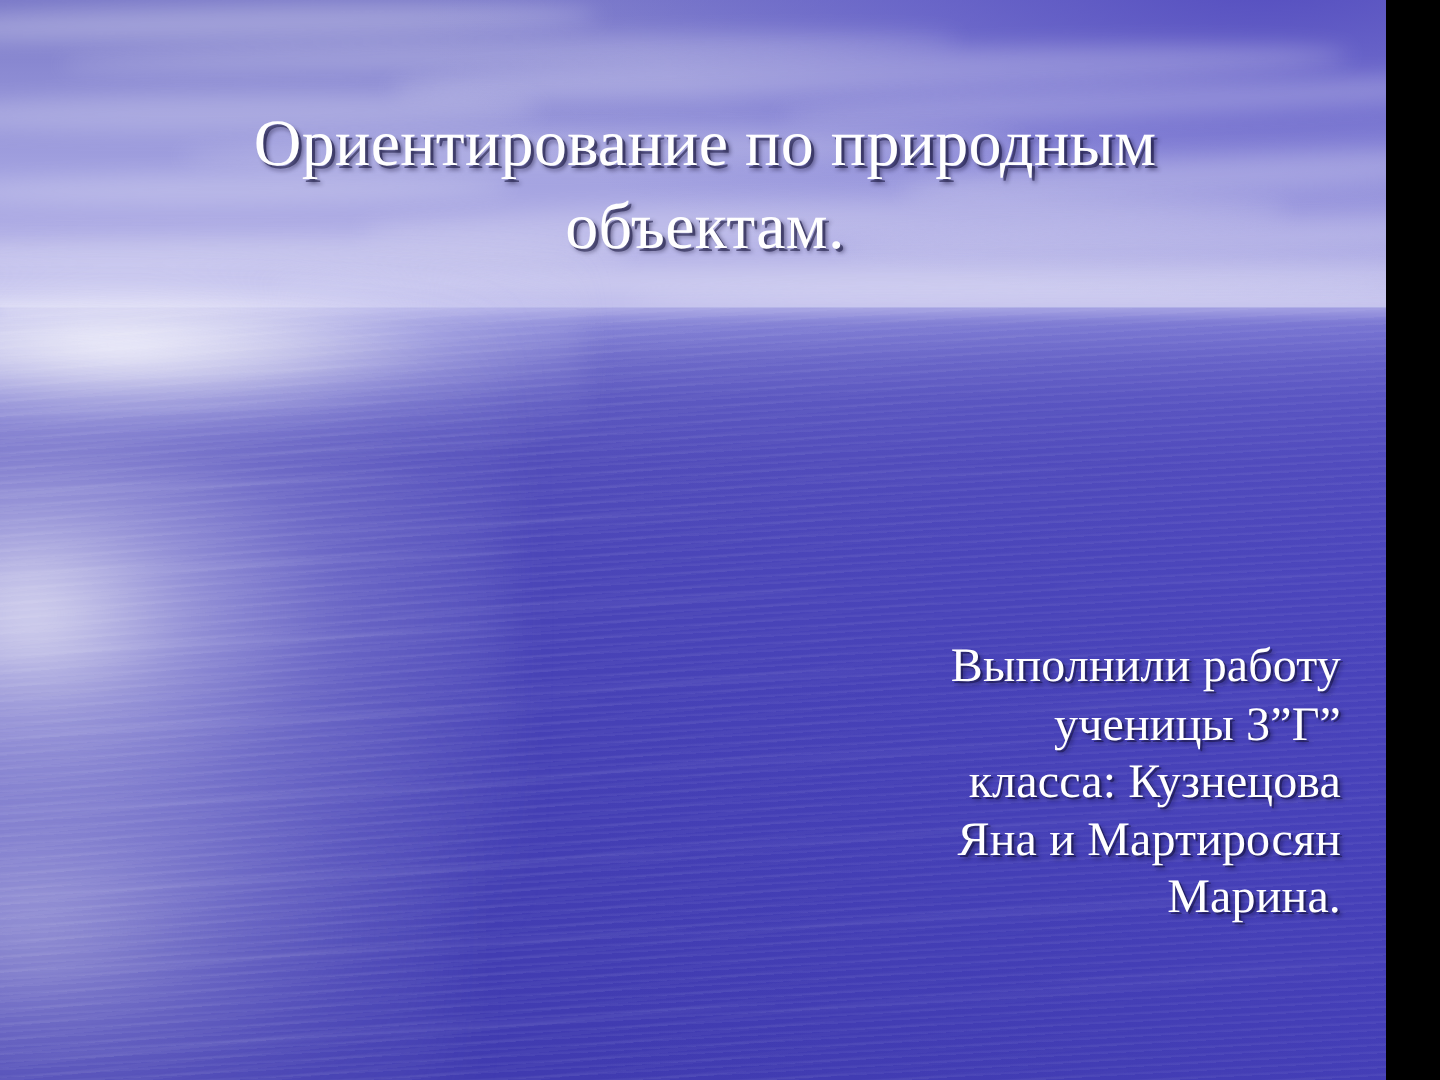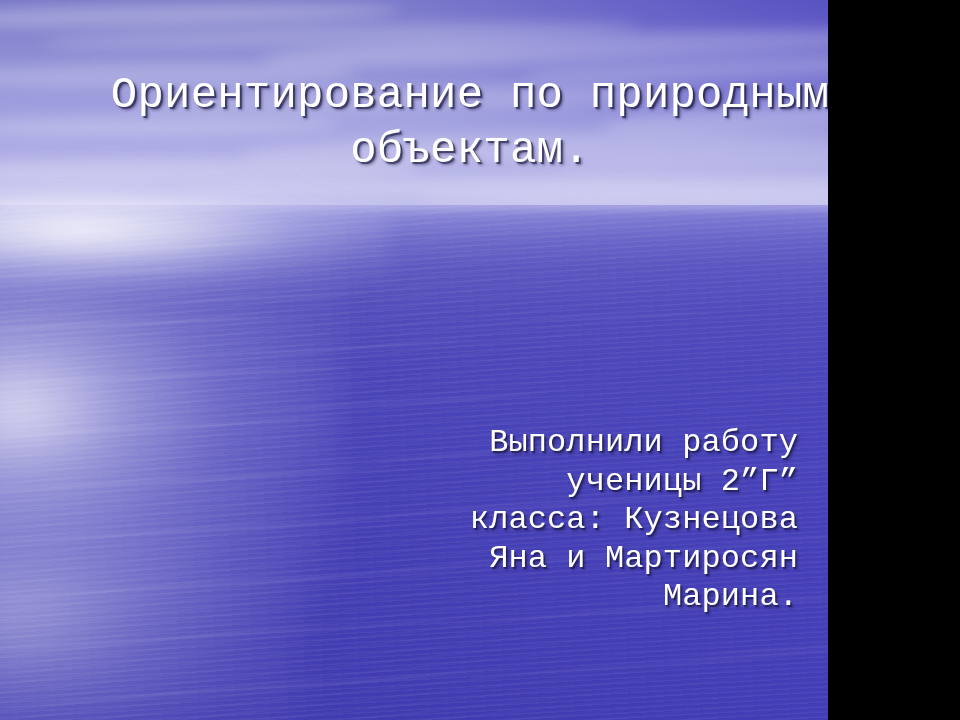"Ориентирование по природным объектам." #slide { font-family: Liberation Mono, monospace -> Liberation Serif, serif; width: 828px -> 924px }
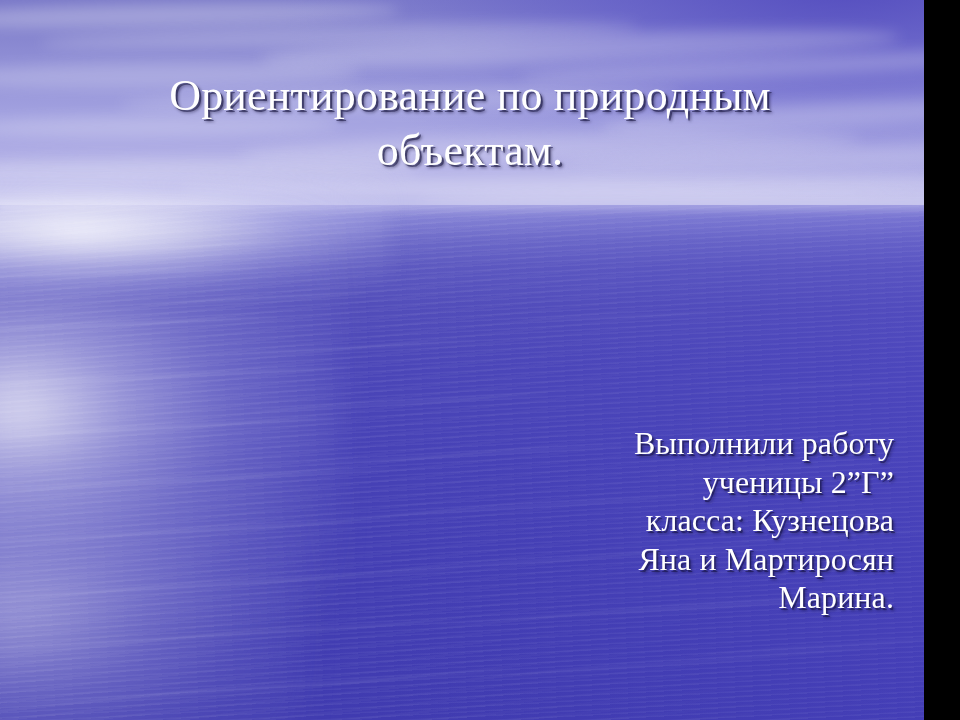"Выполнили работу" div.author-block { text: 2 -> 3 }
